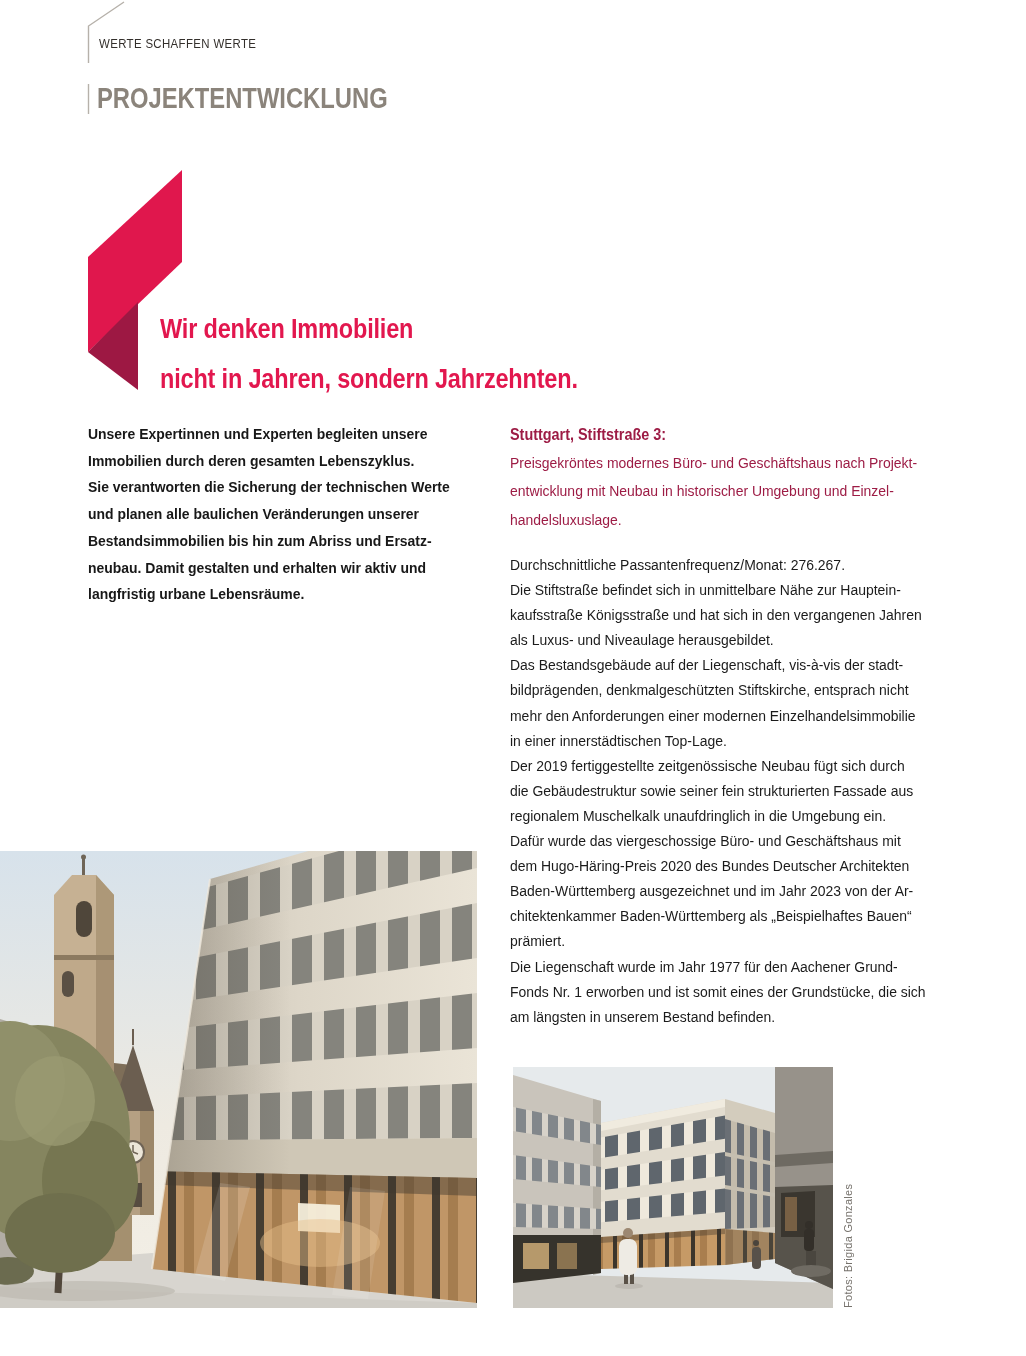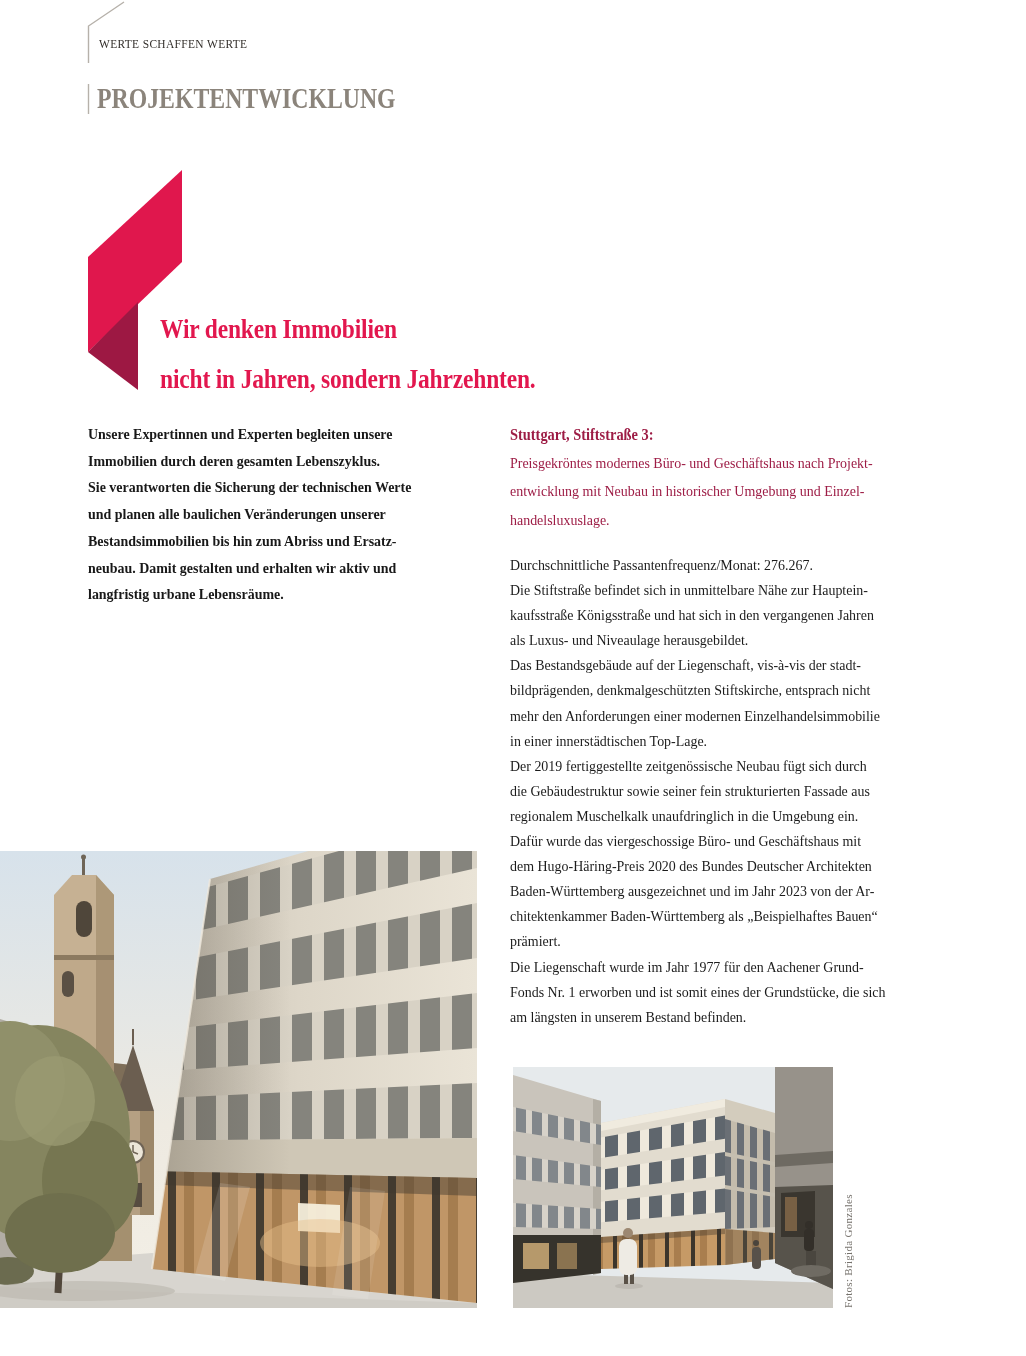"WERTE SCHAFFEN WERTE" #page { font-family: Liberation Serif, serif -> Liberation Sans, sans-serif }
